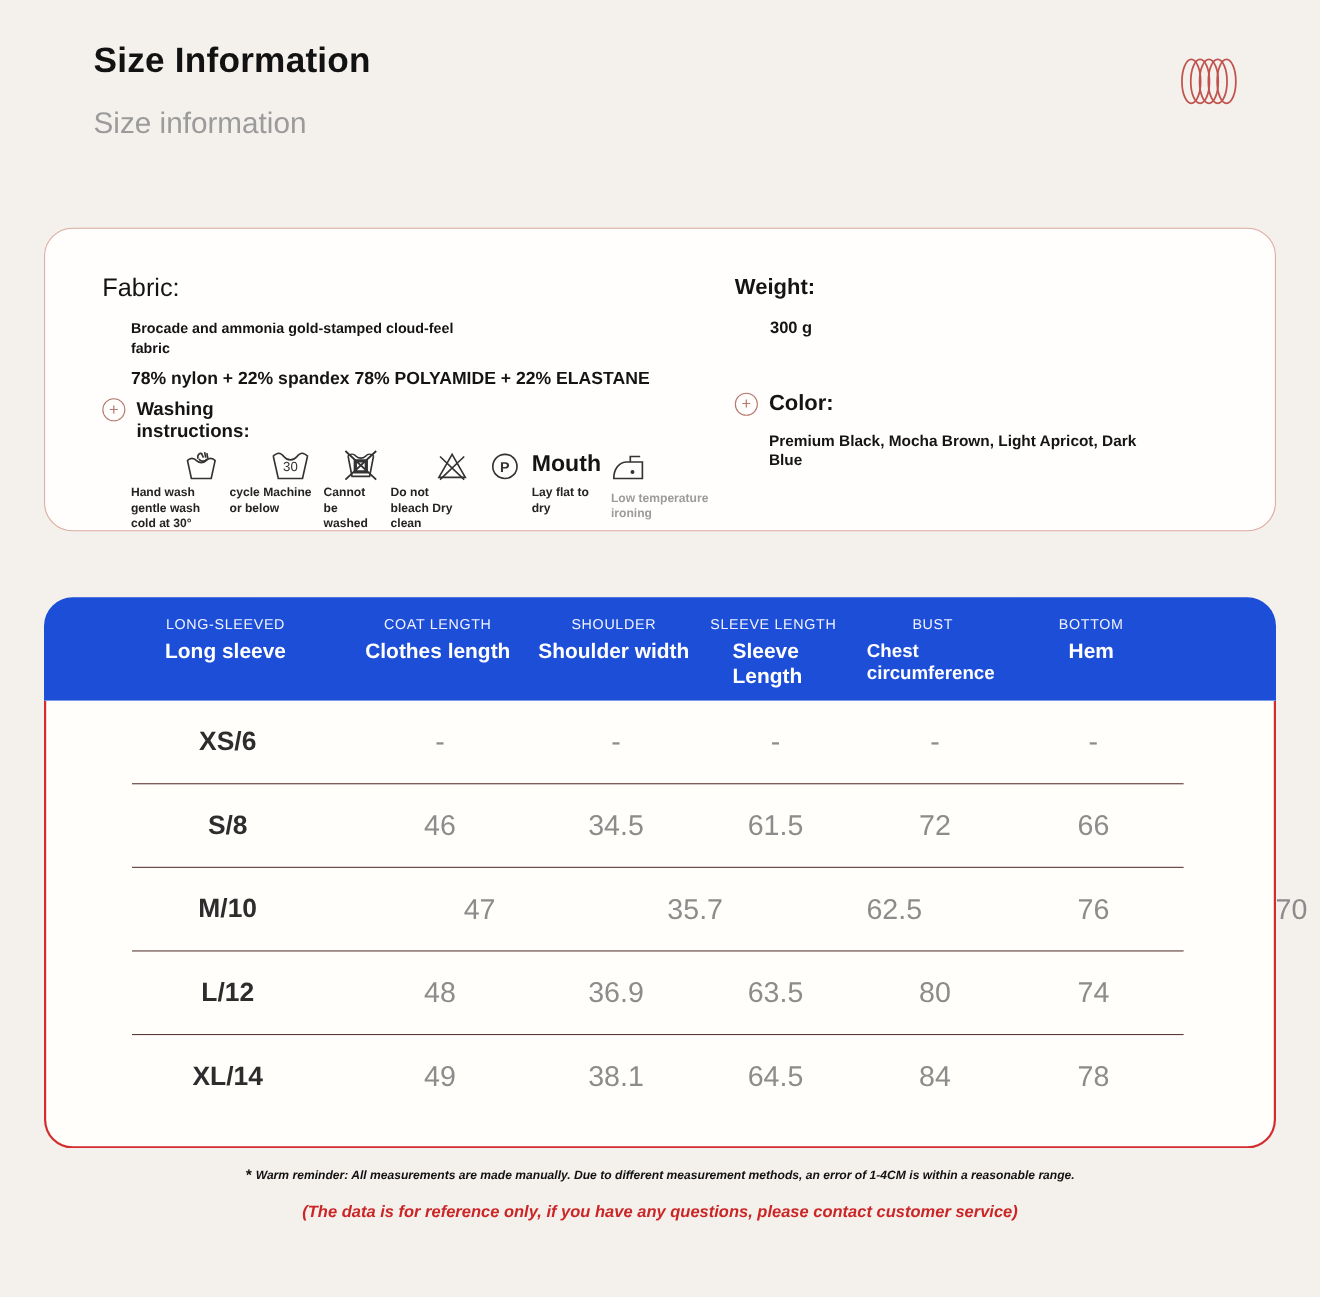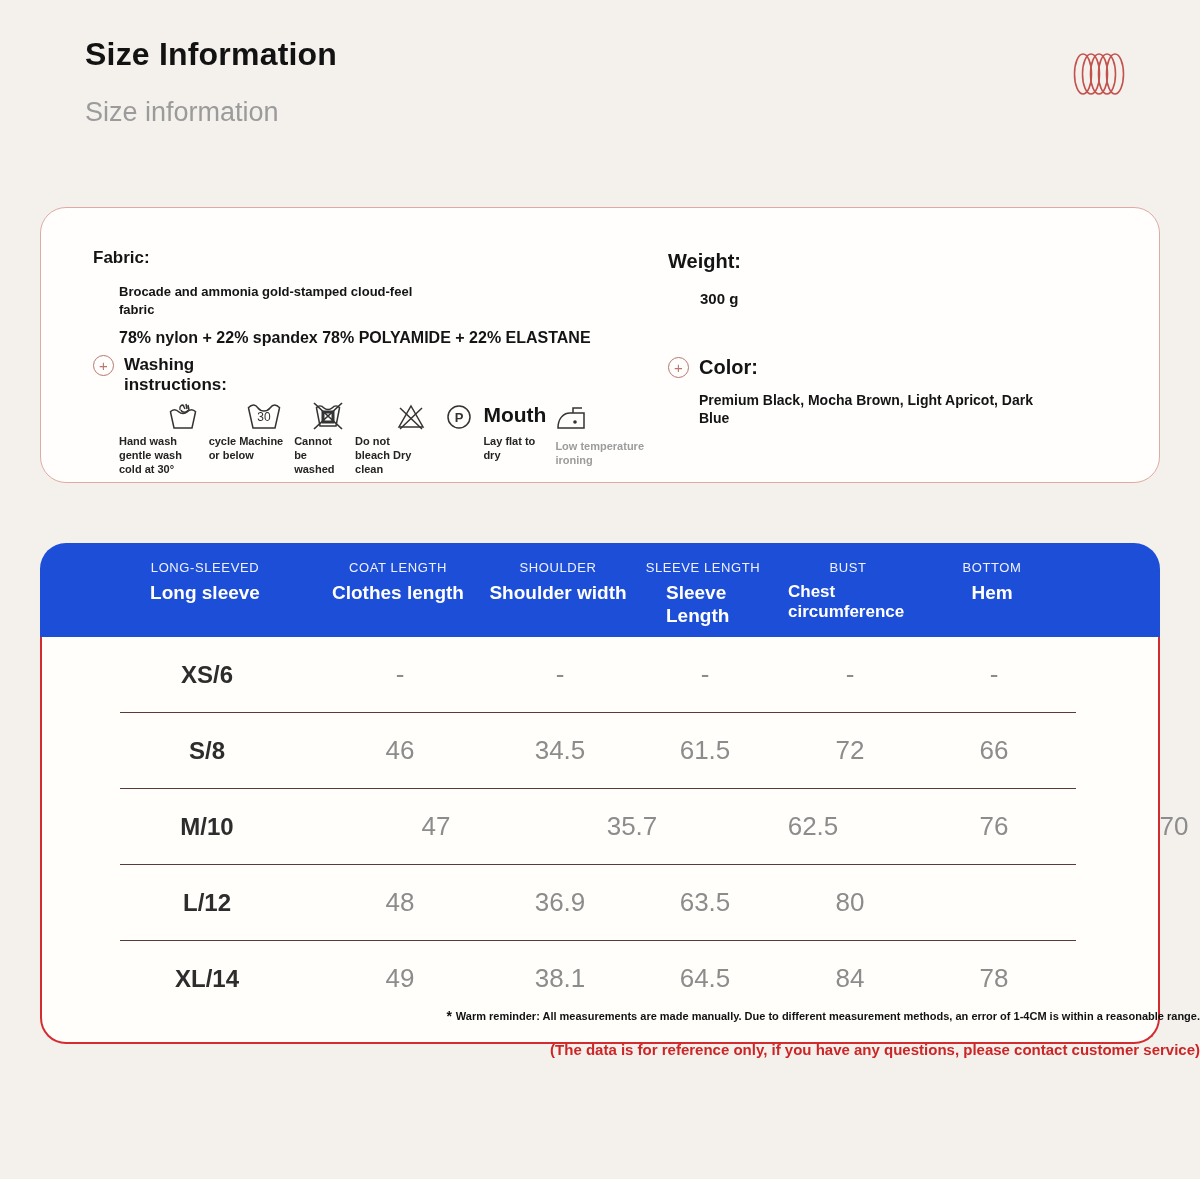"Fabric:" .section-h1 { font-size: 17px -> 23px; font-weight: 700 -> 400 }
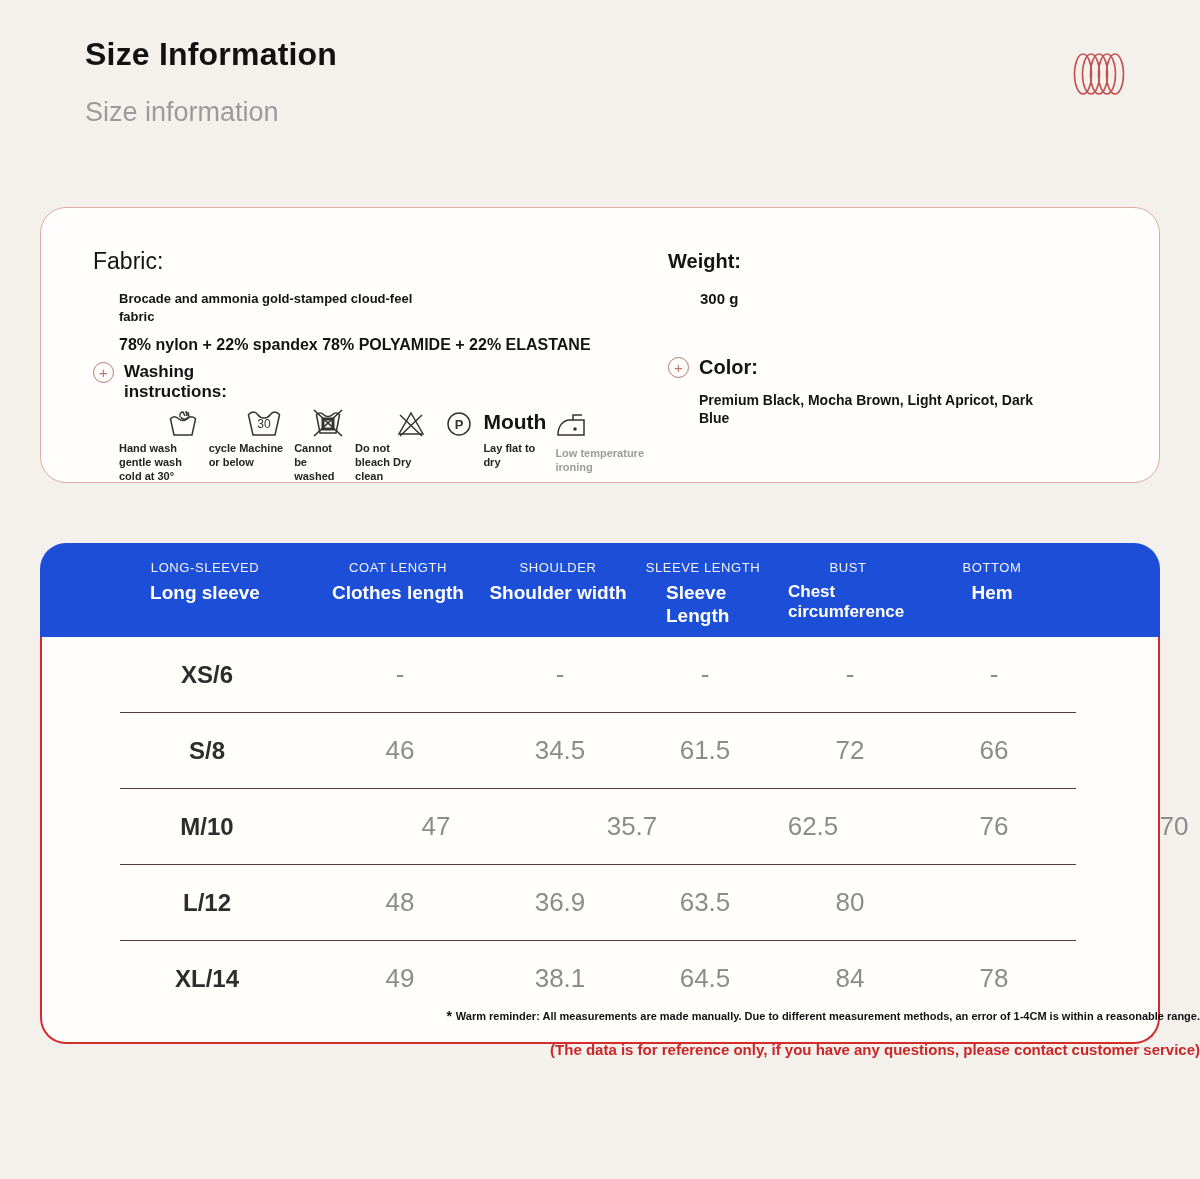"74" div.td-val { html: none -> <div>74</div> }
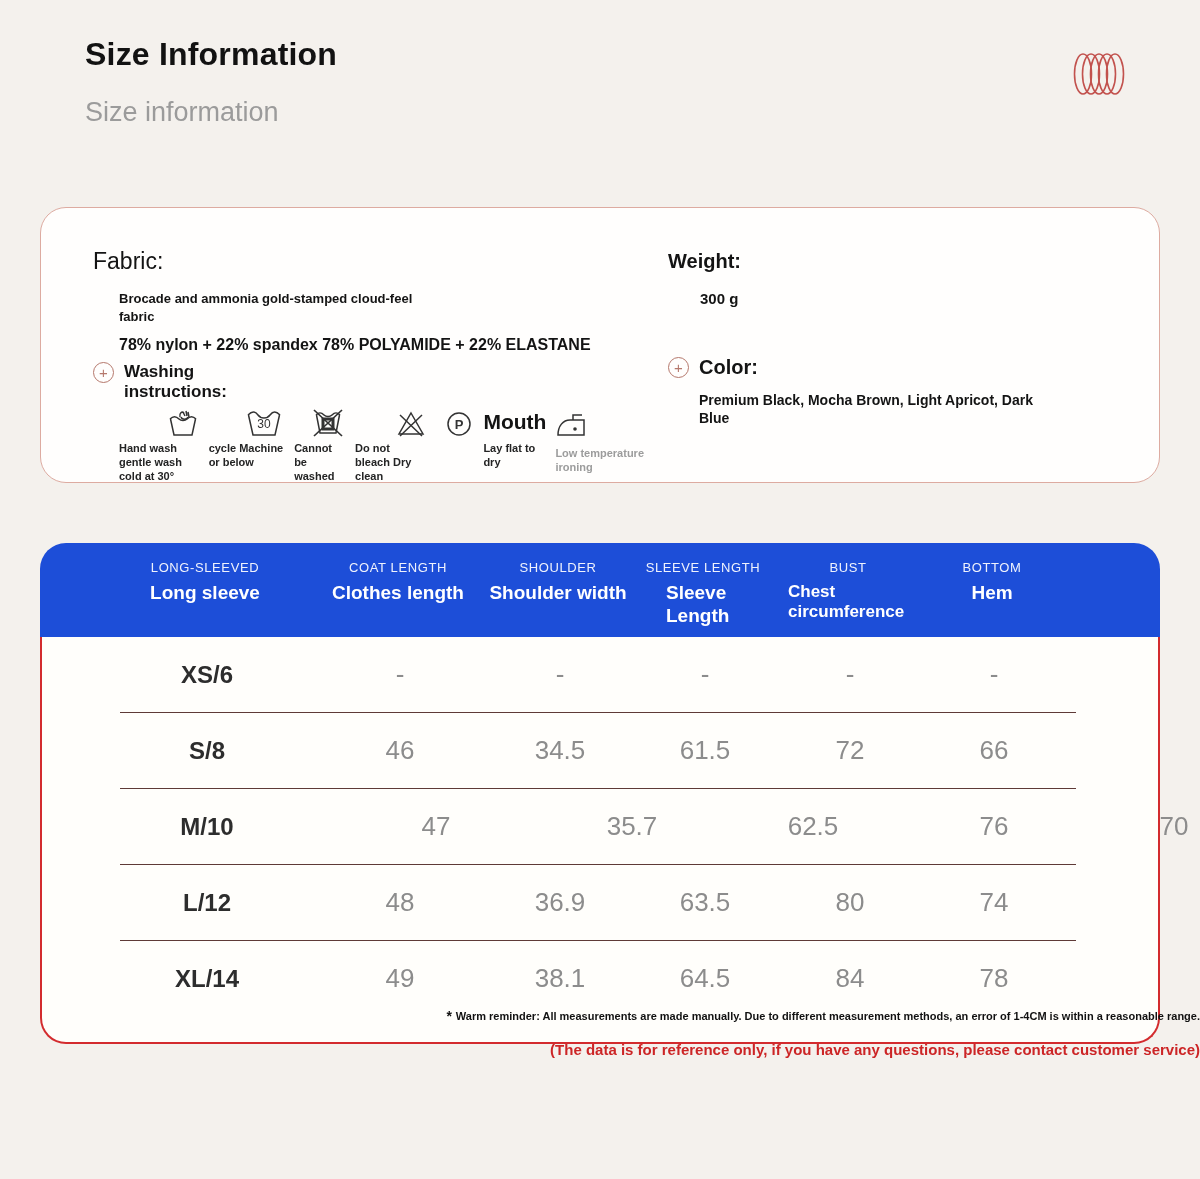"* Warm reminder: All measurements" .footer { font-style: none -> italic; text-align: right -> center; top: 1008px -> 1060px }
